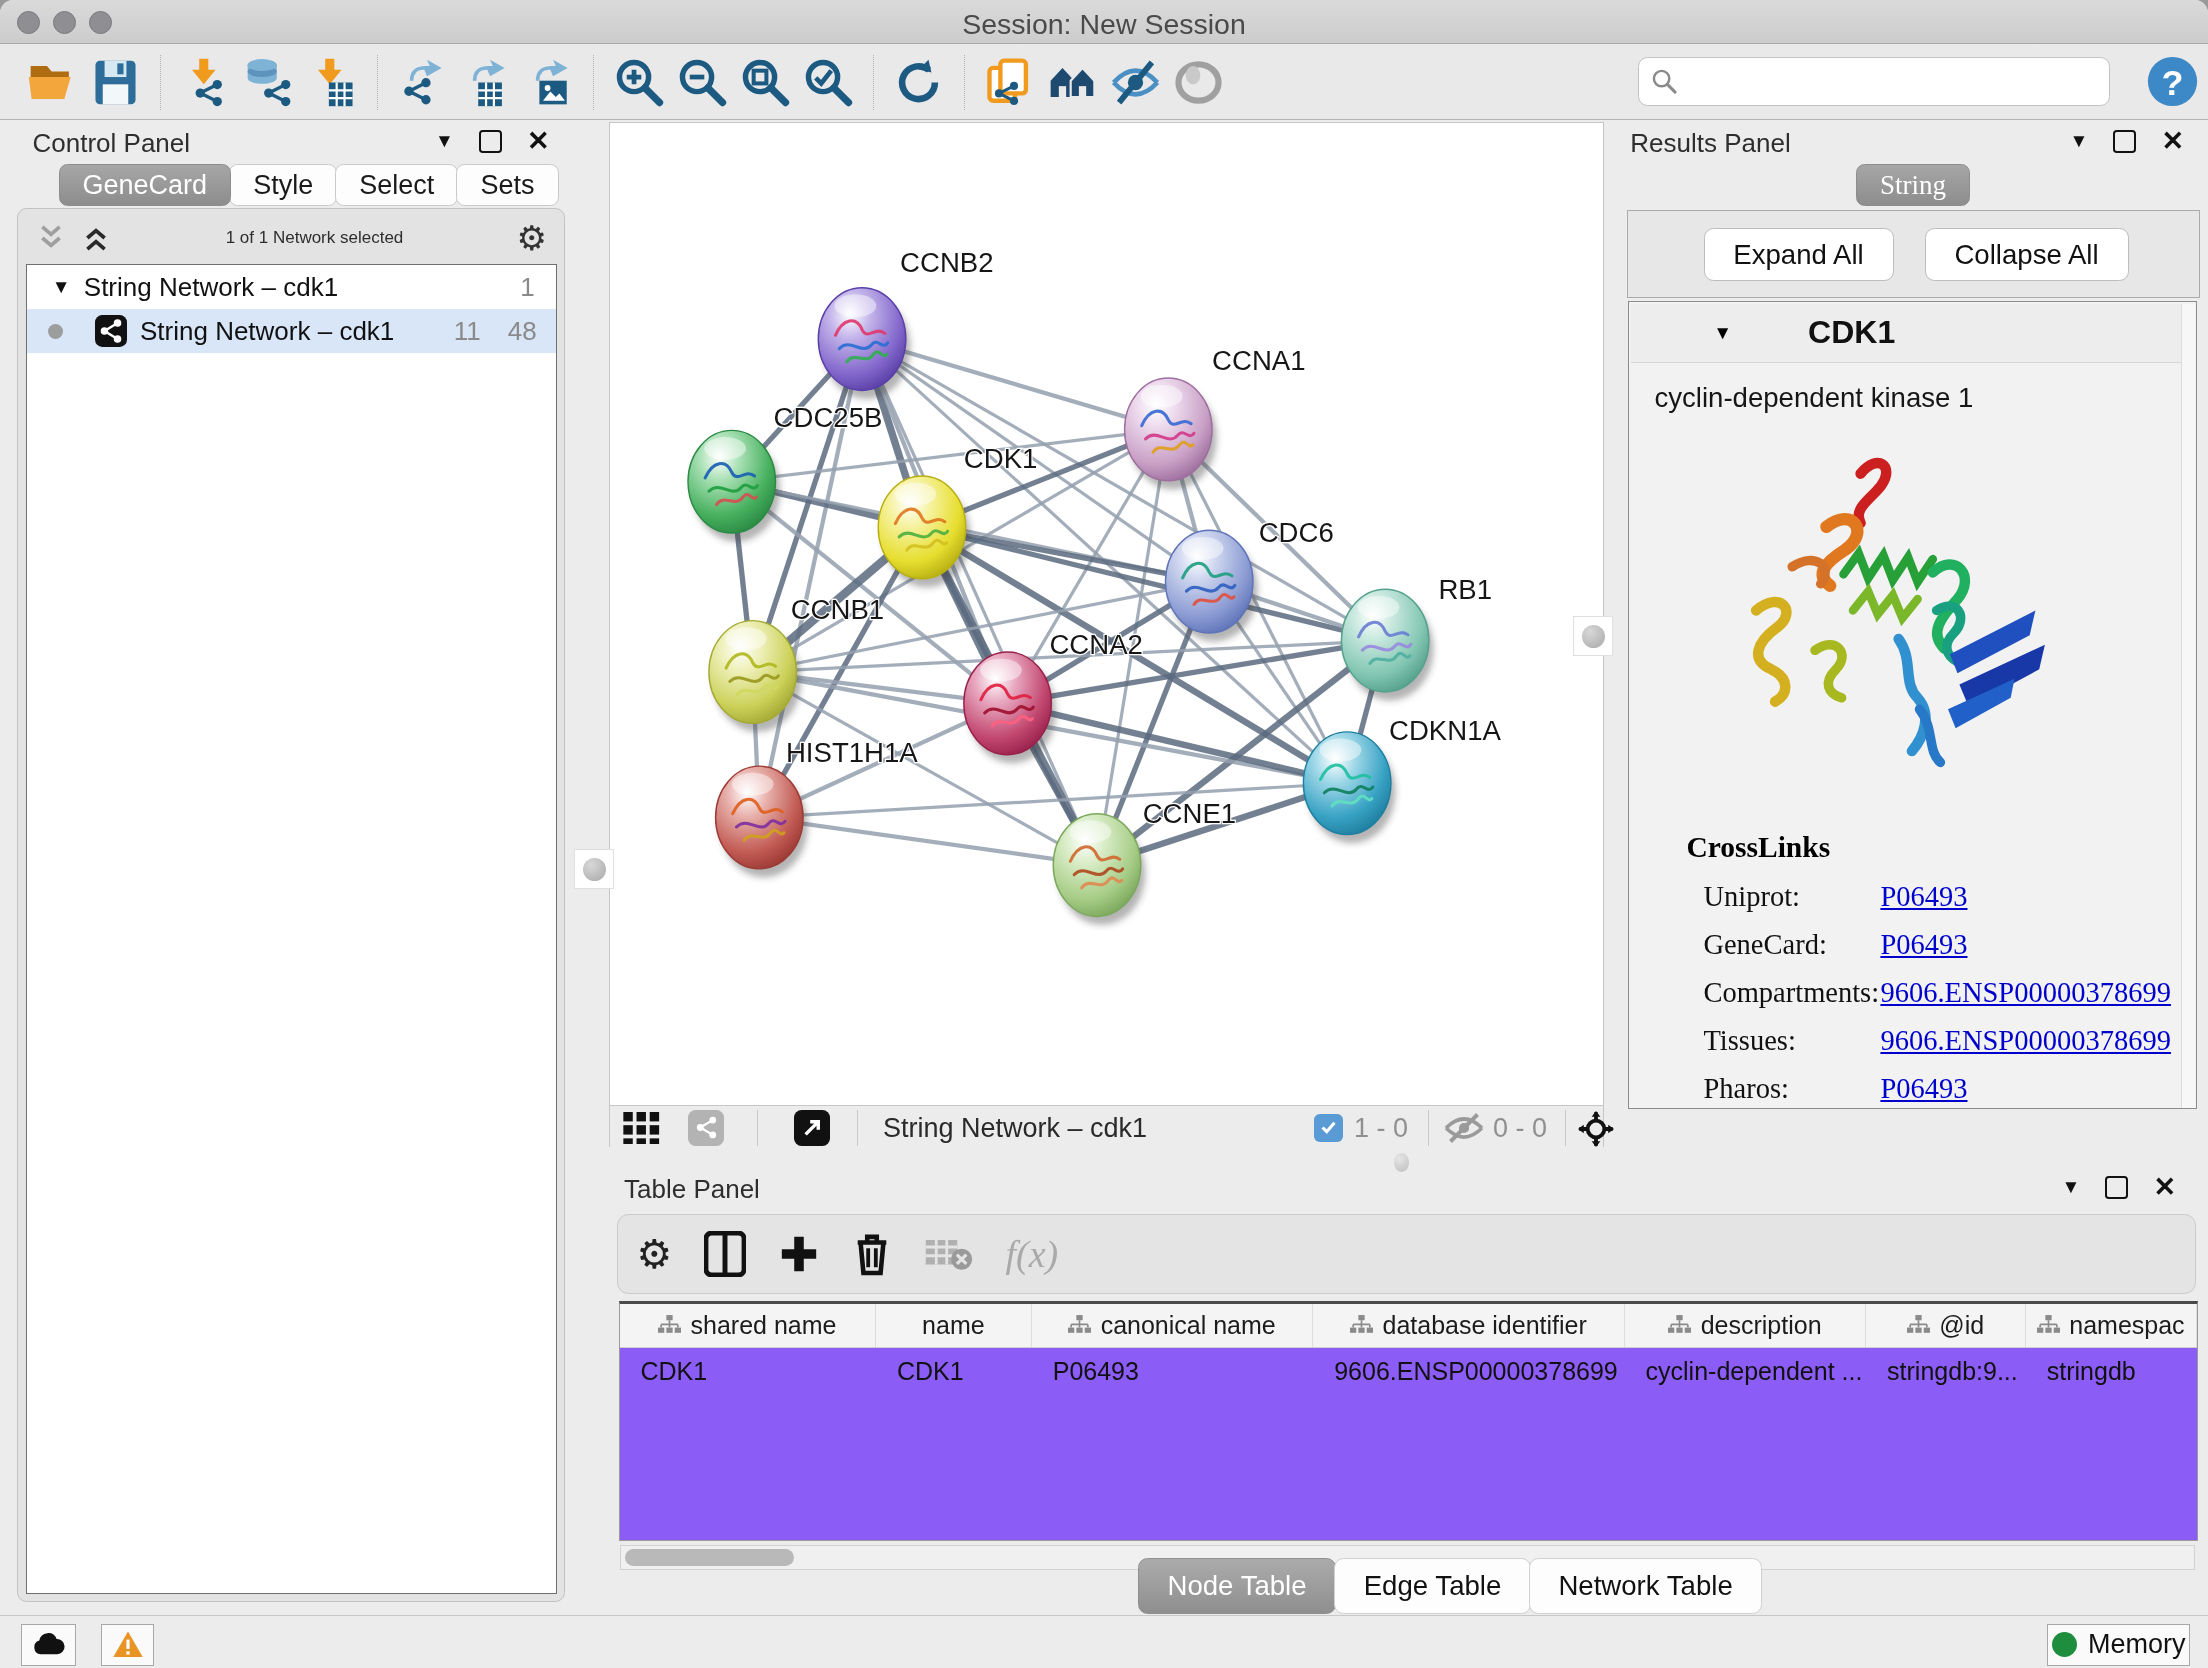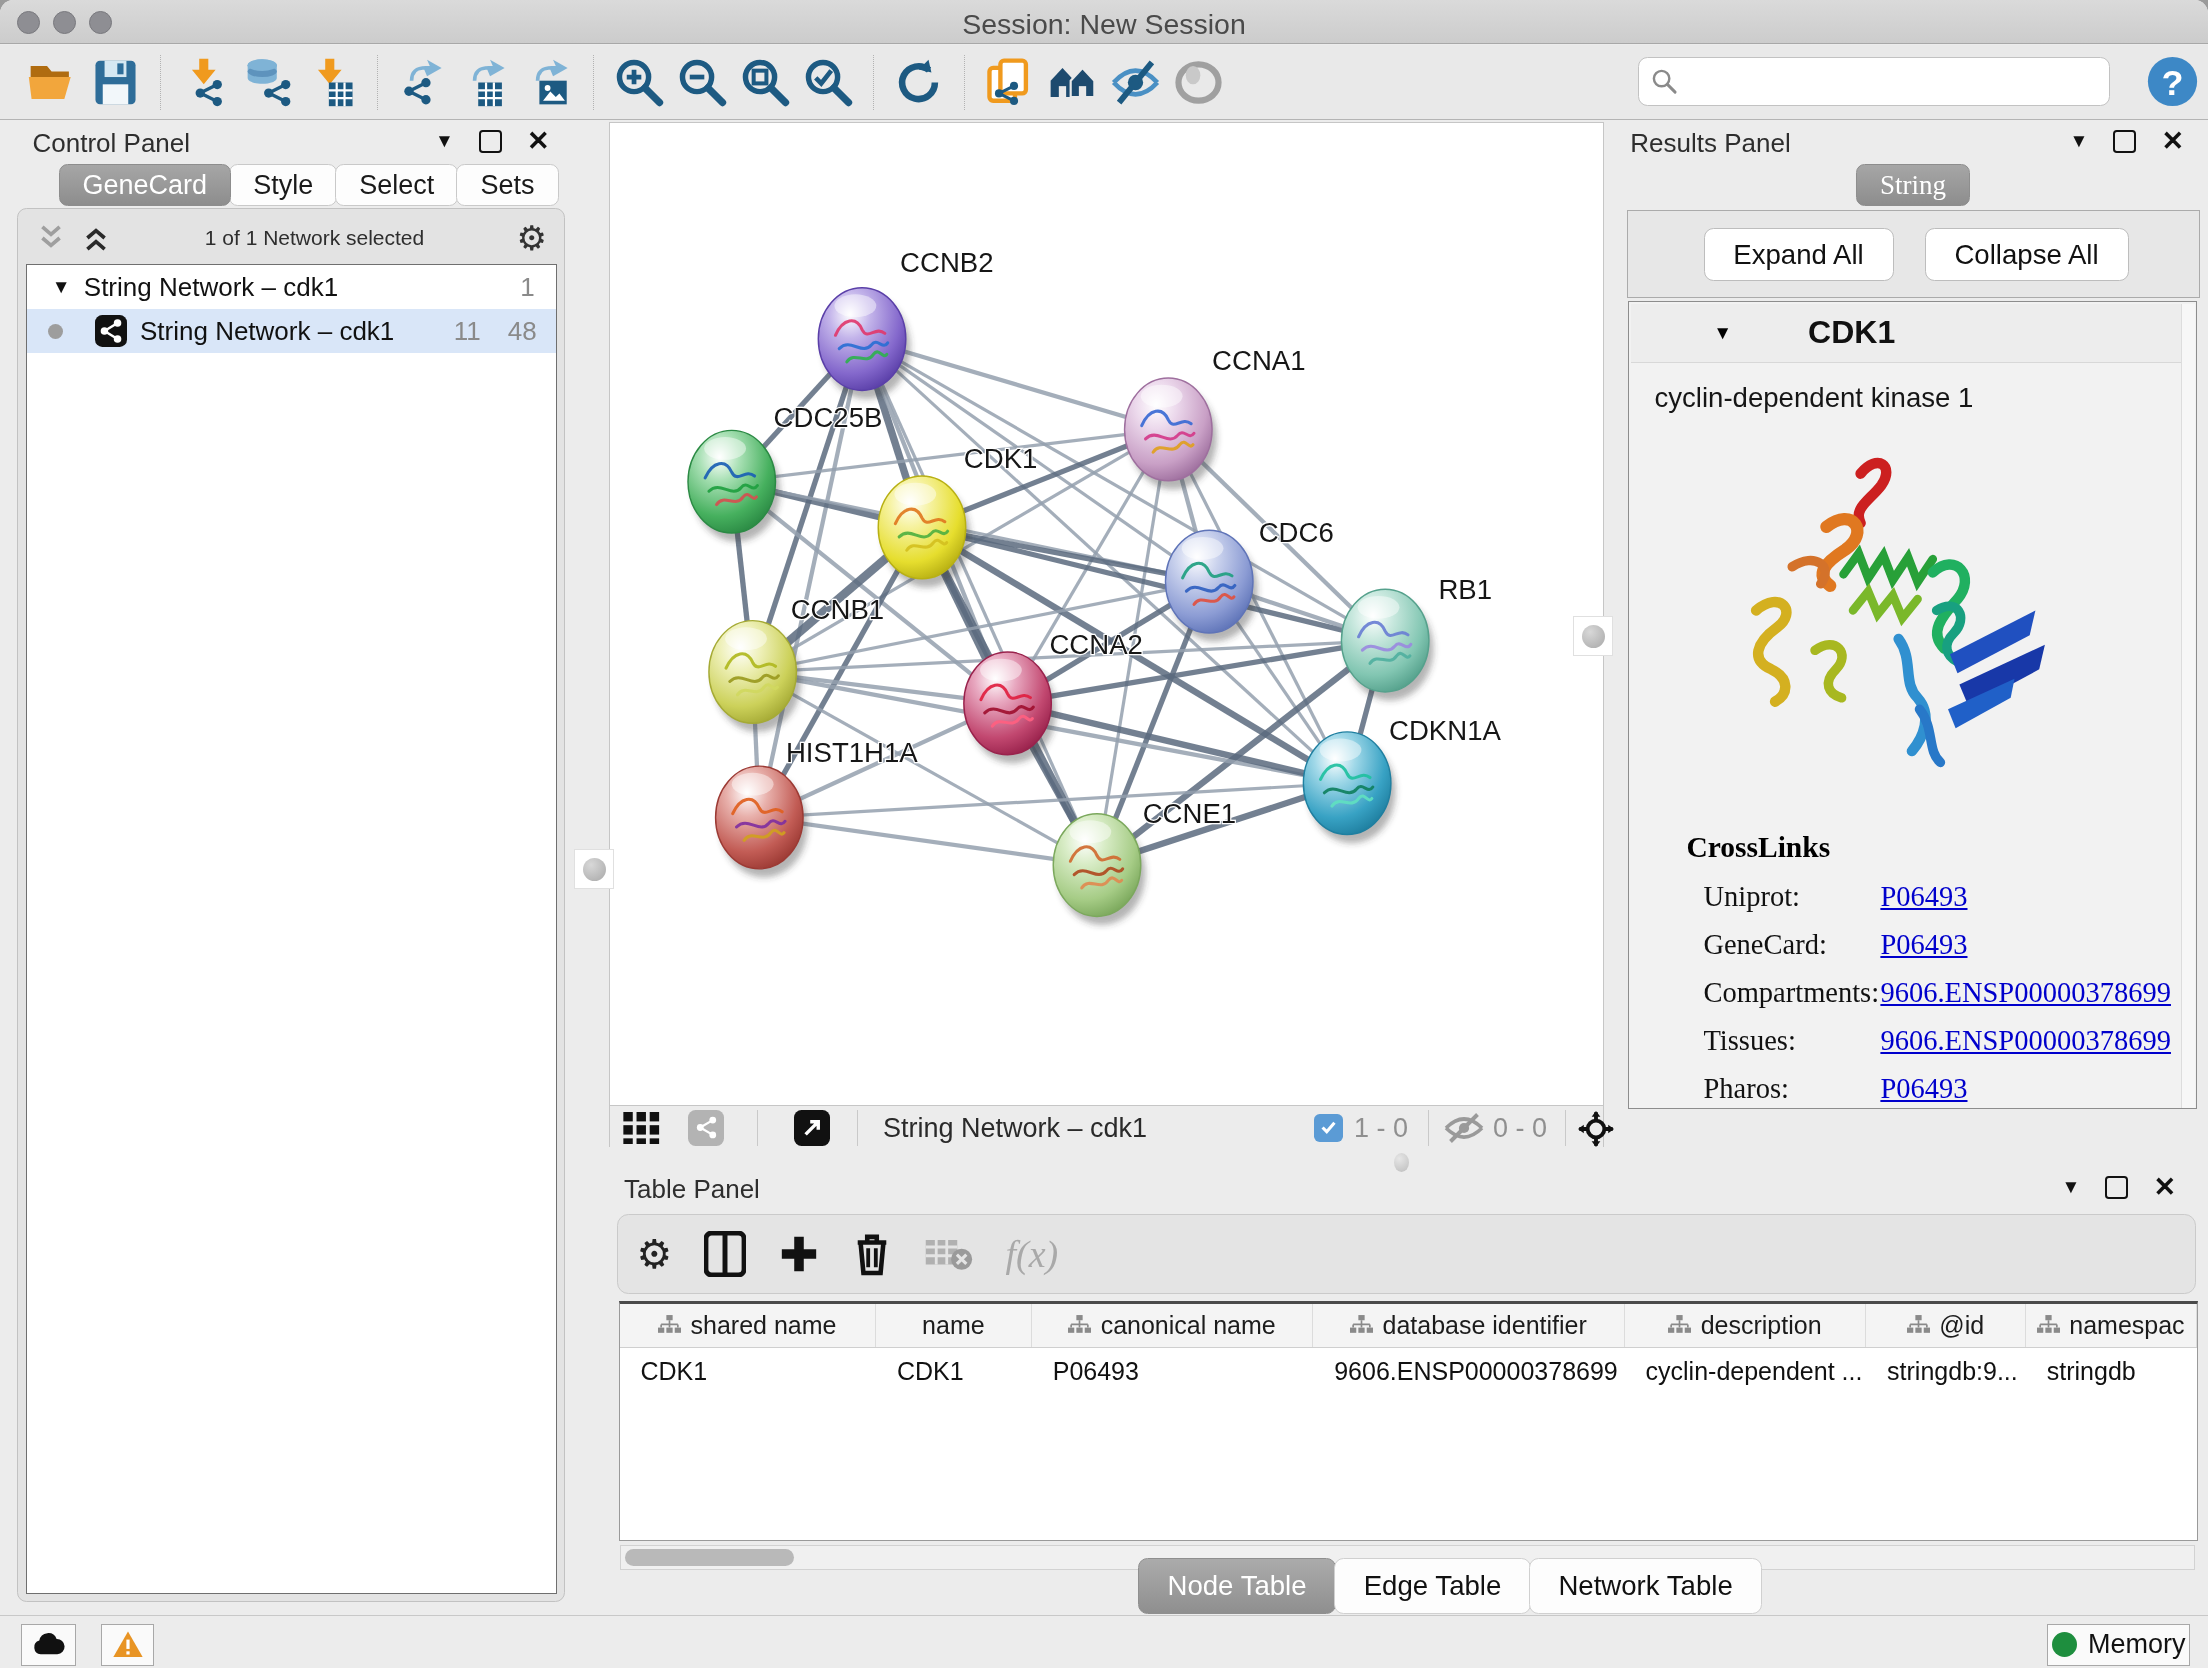"1 of 1 Network selected" span { font-size: 21px -> 17px }
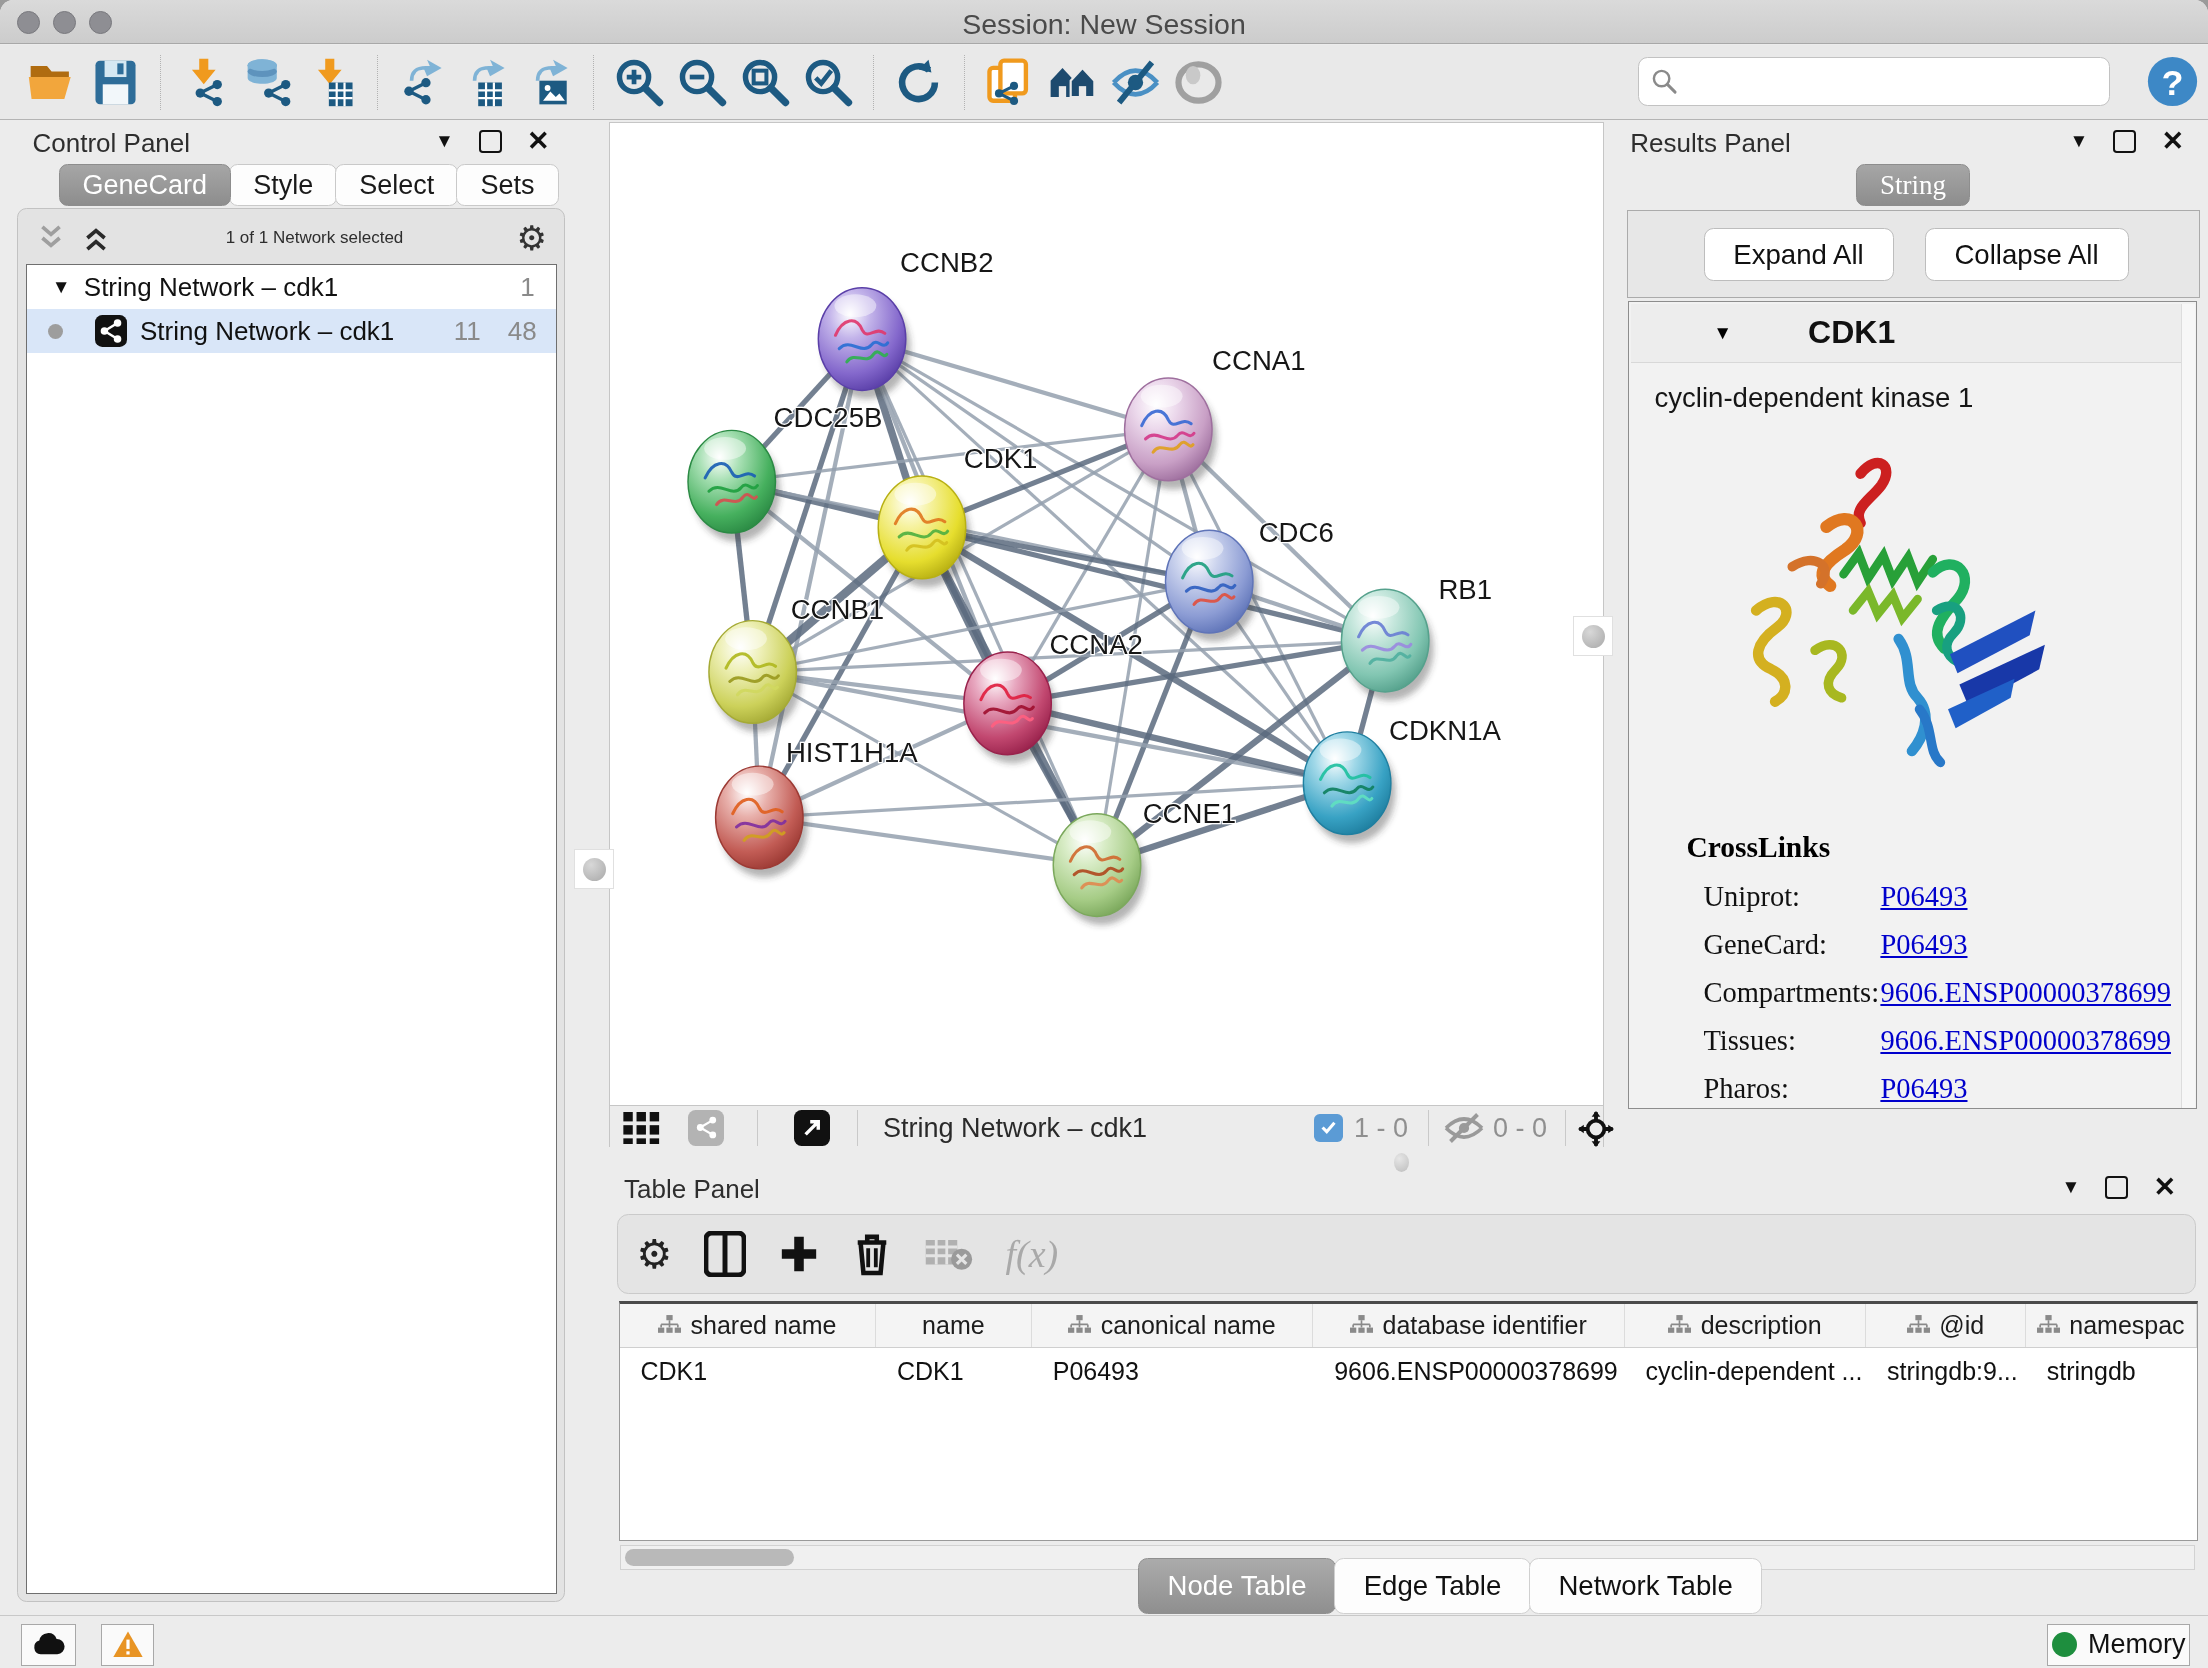"shared name" #tp-table { background: #ffffff -> #8b5cf6 }
